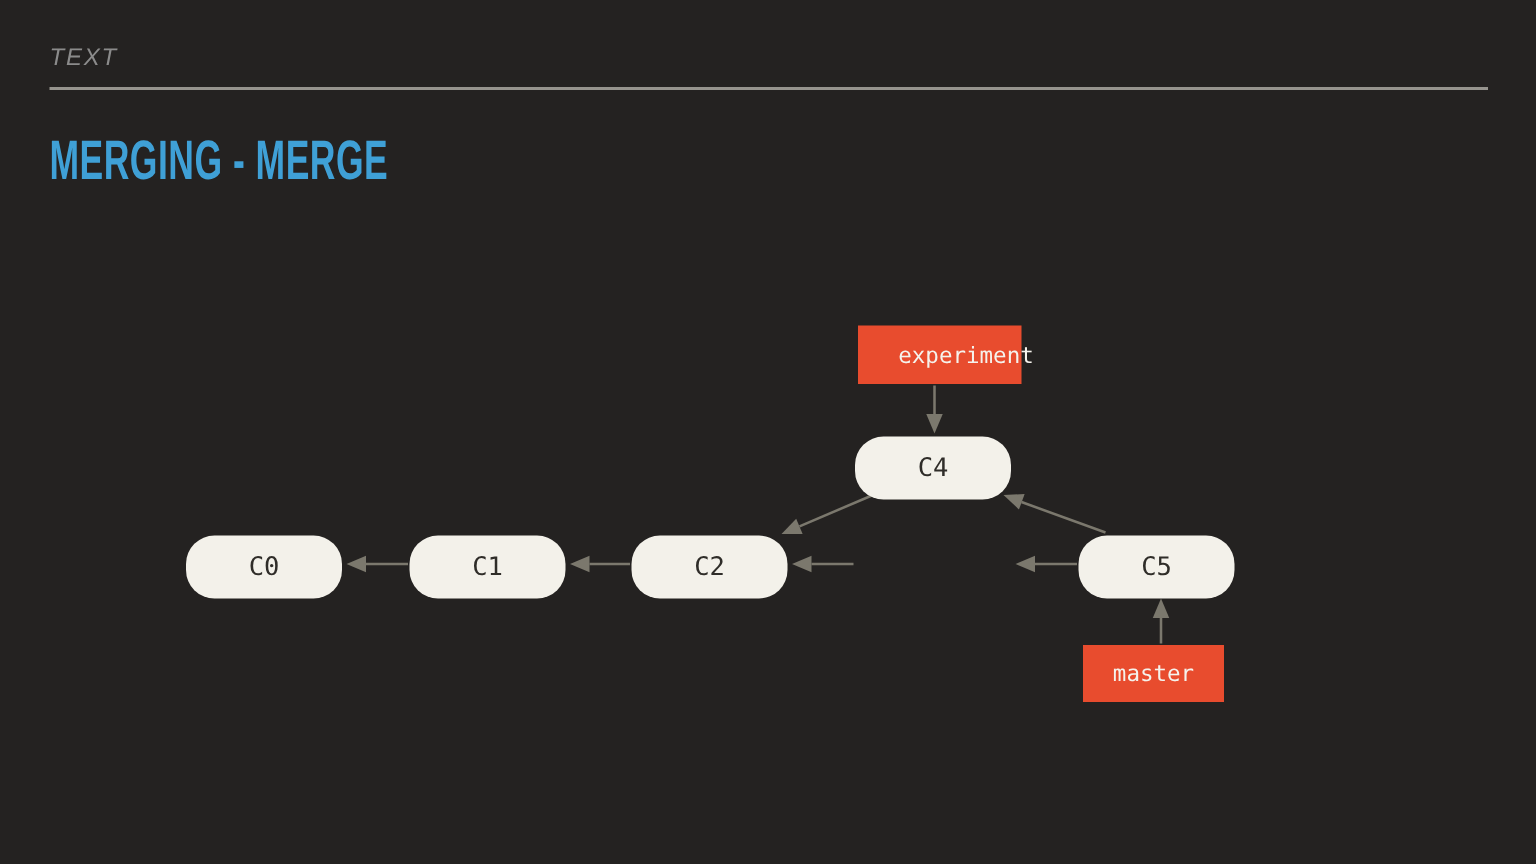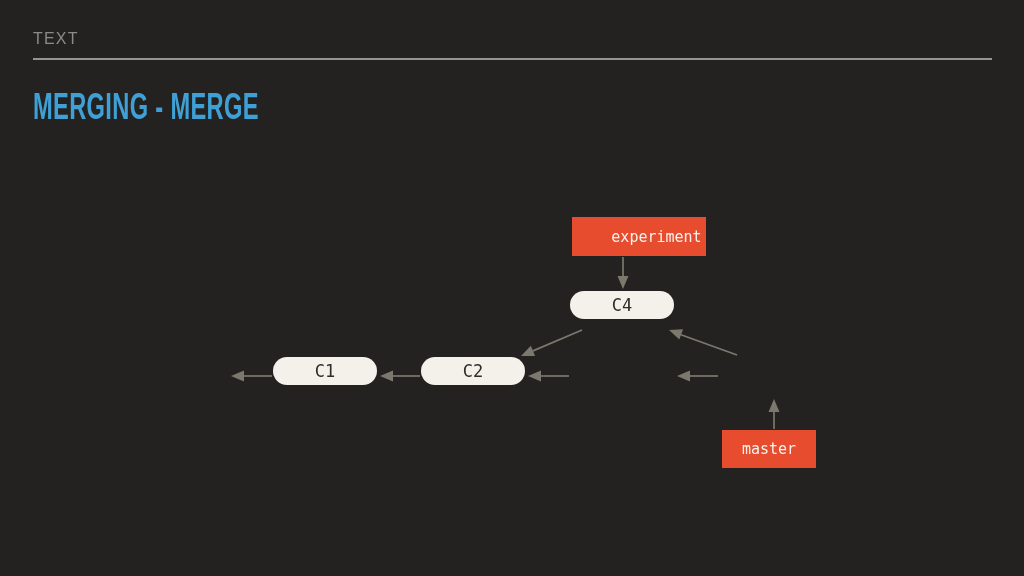"TEXT" .eyebrow { font-style: none -> italic }
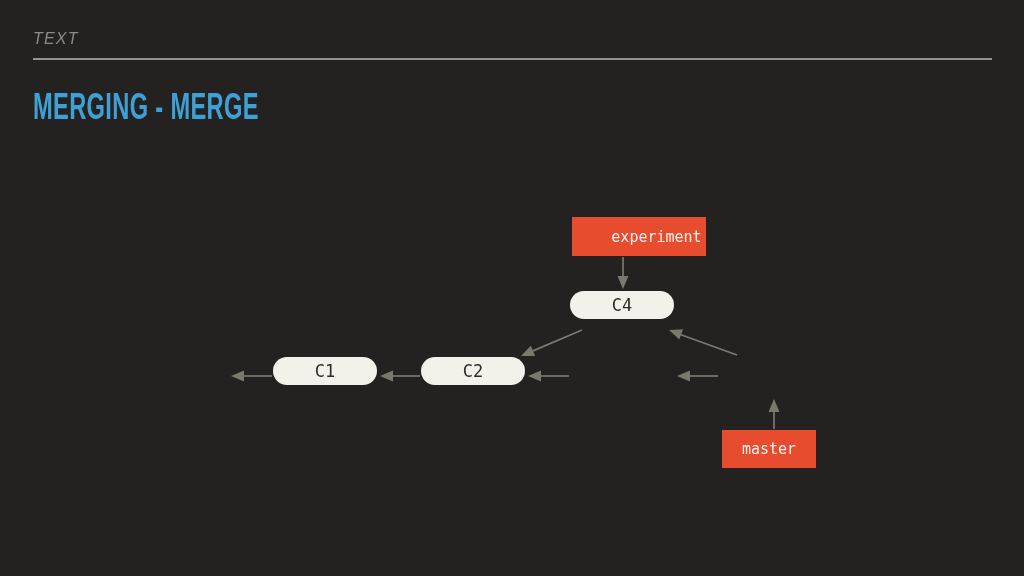"experiment" .branch-experiment { width: 134px -> 109px }
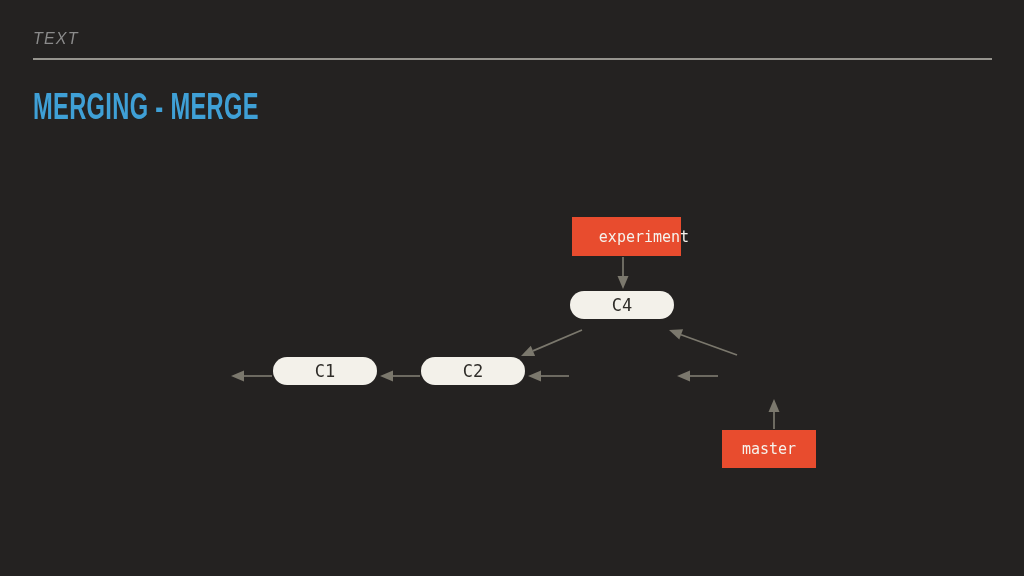"C4" .commit { height: 28px -> 42px }
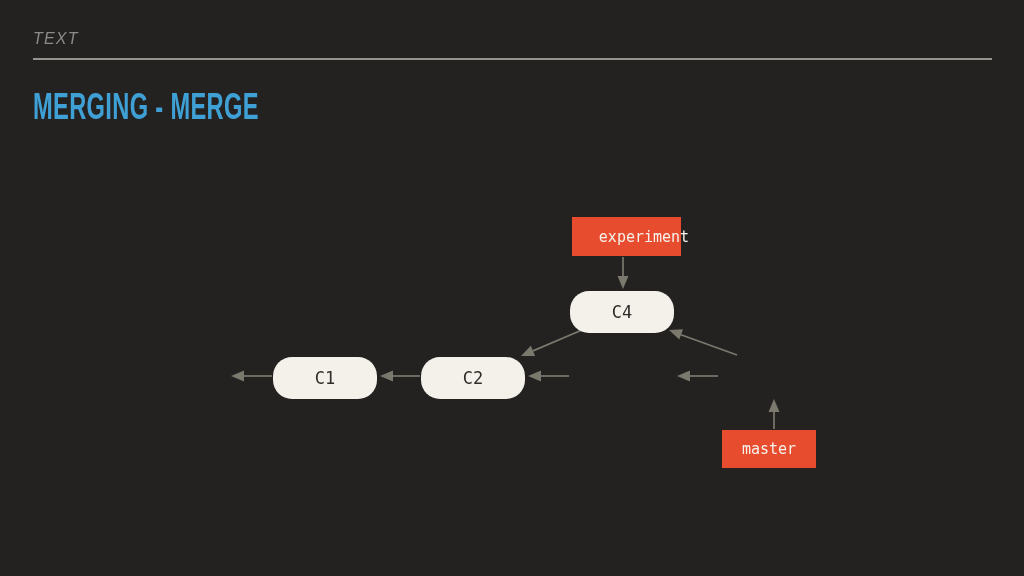"C0" div.commit { html: none -> <div>C0</div> }
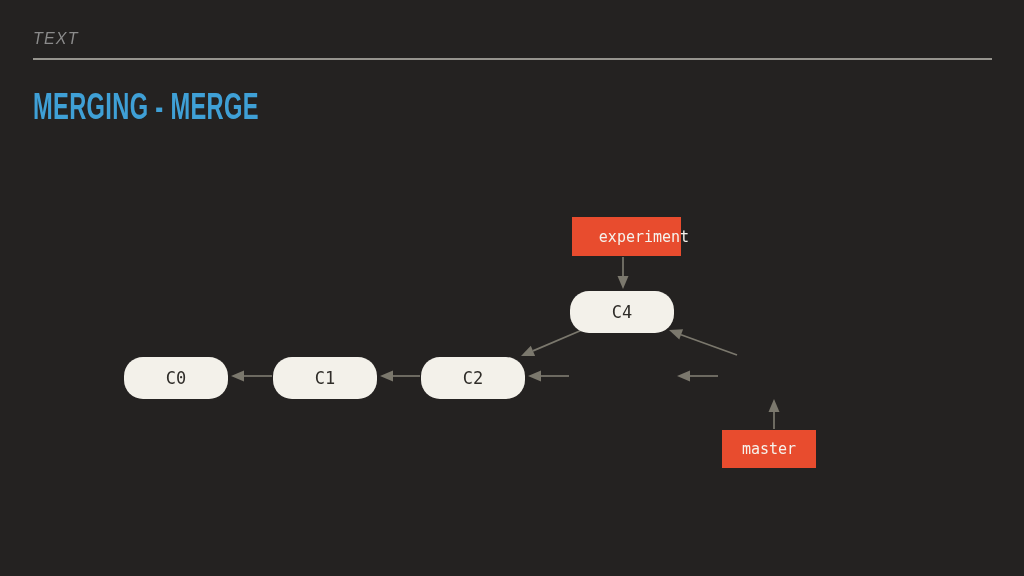"C5" div.commit { html: none -> <div>C5</div> }
